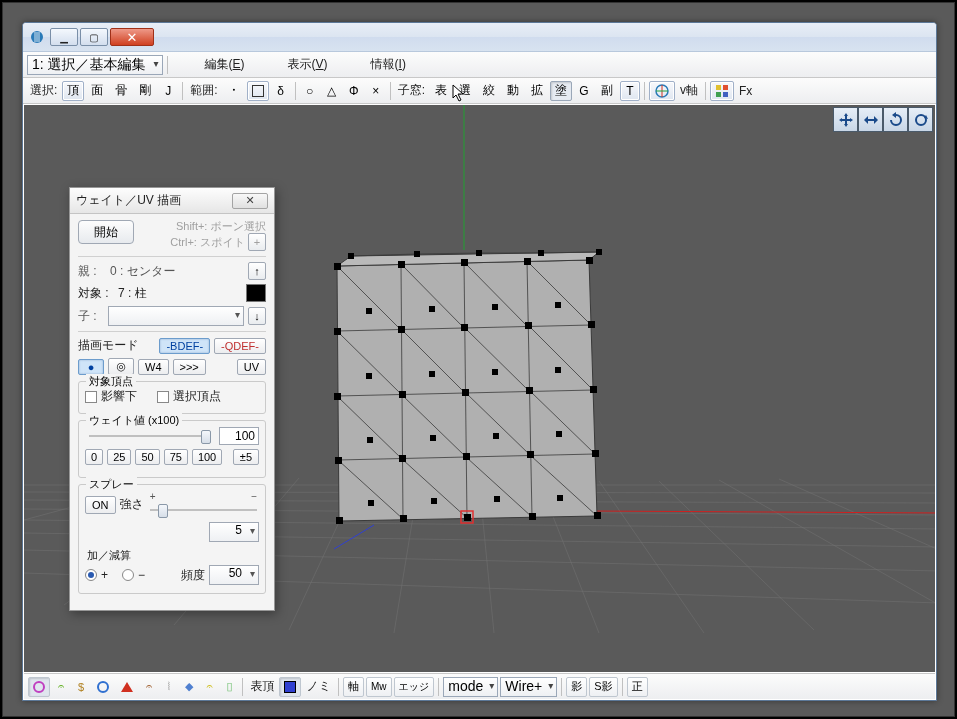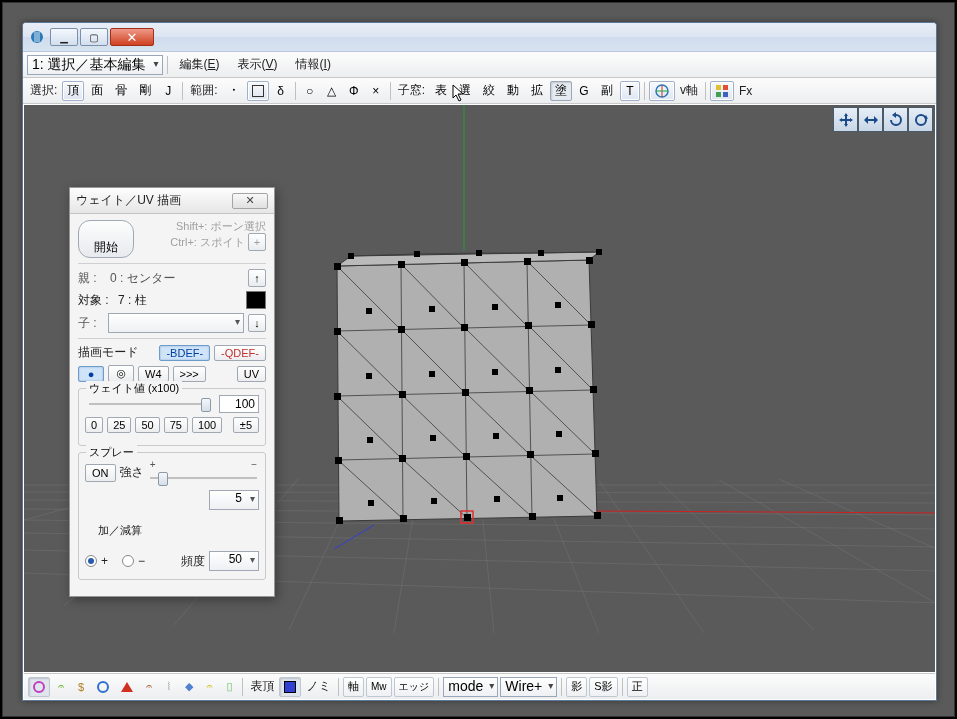"編集(E)" .menu-item { margin-left: none -> 25px }
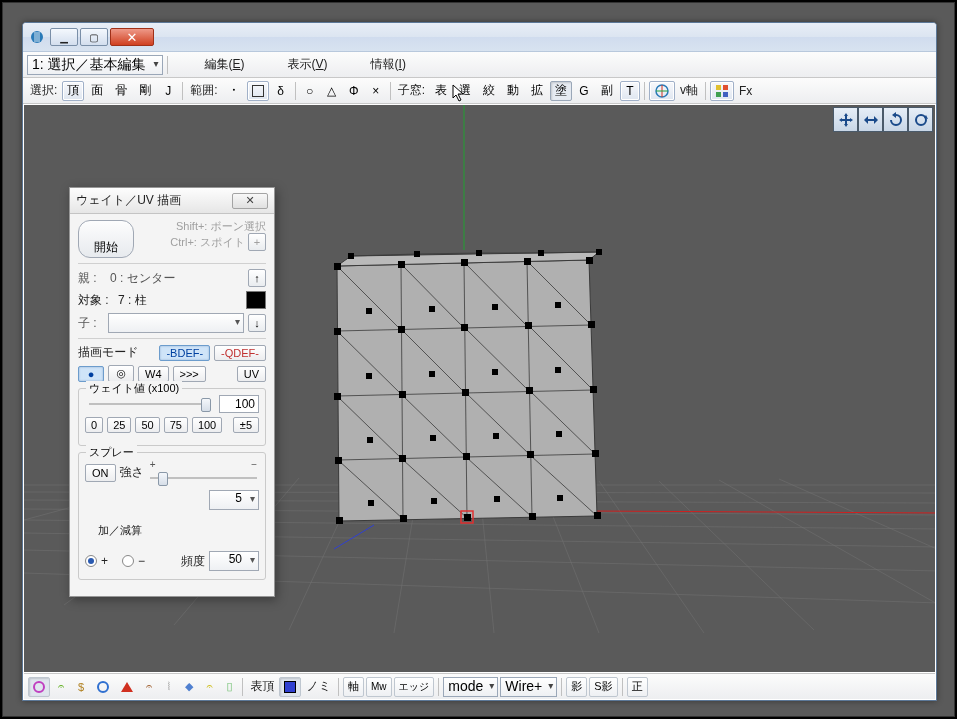"開始" .p-btn { border-radius: 12px -> 4px; padding: 18px 10px -> 2px 10px }
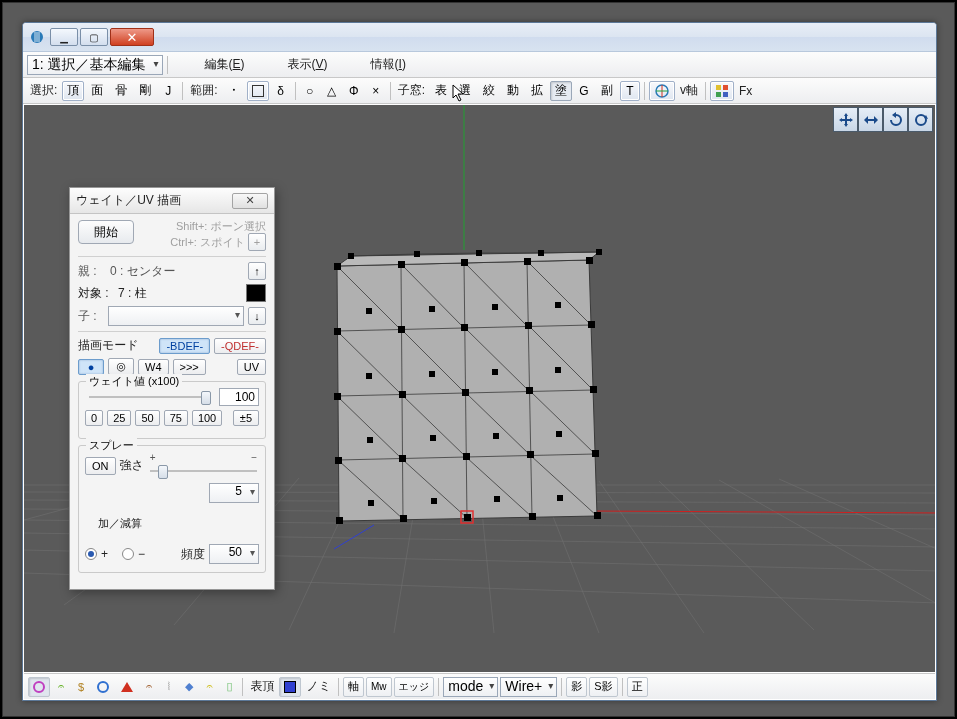"対象頂点" div.group { html: none -> <div> <span>対象頂点</span> <div> <span></span> <span>影響下</span> <span></span> <span></span> <span>選択頂点</span> </div> </div> }
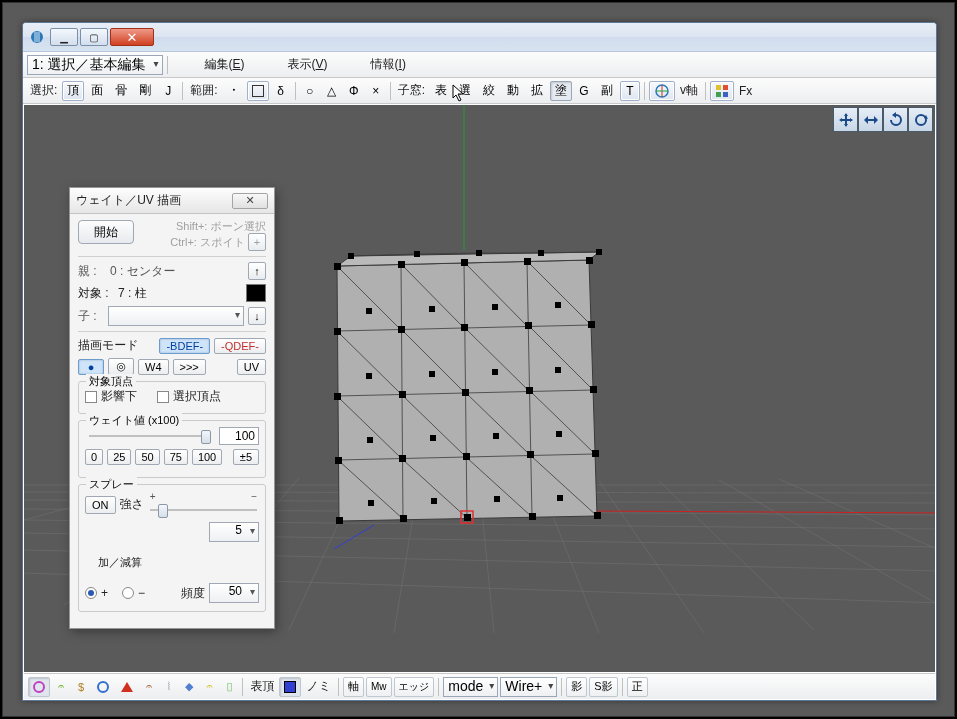"加／減算" div.p-row { margin: 13px -> 2px }
